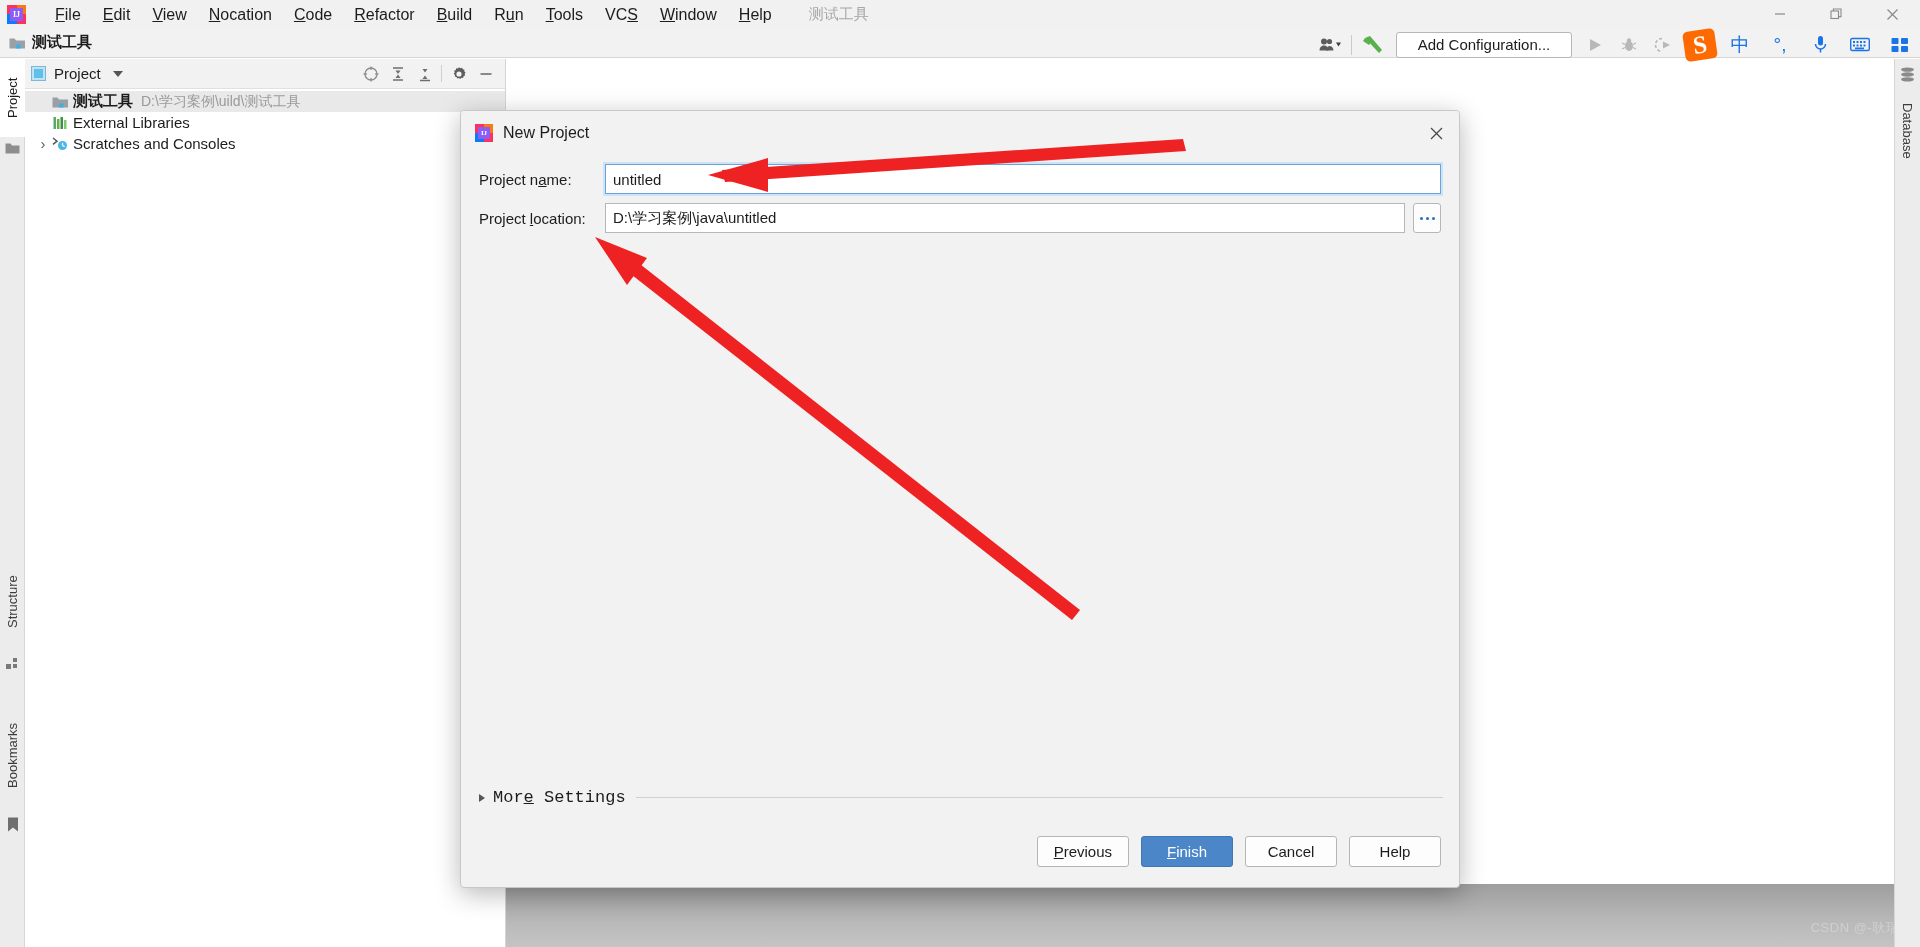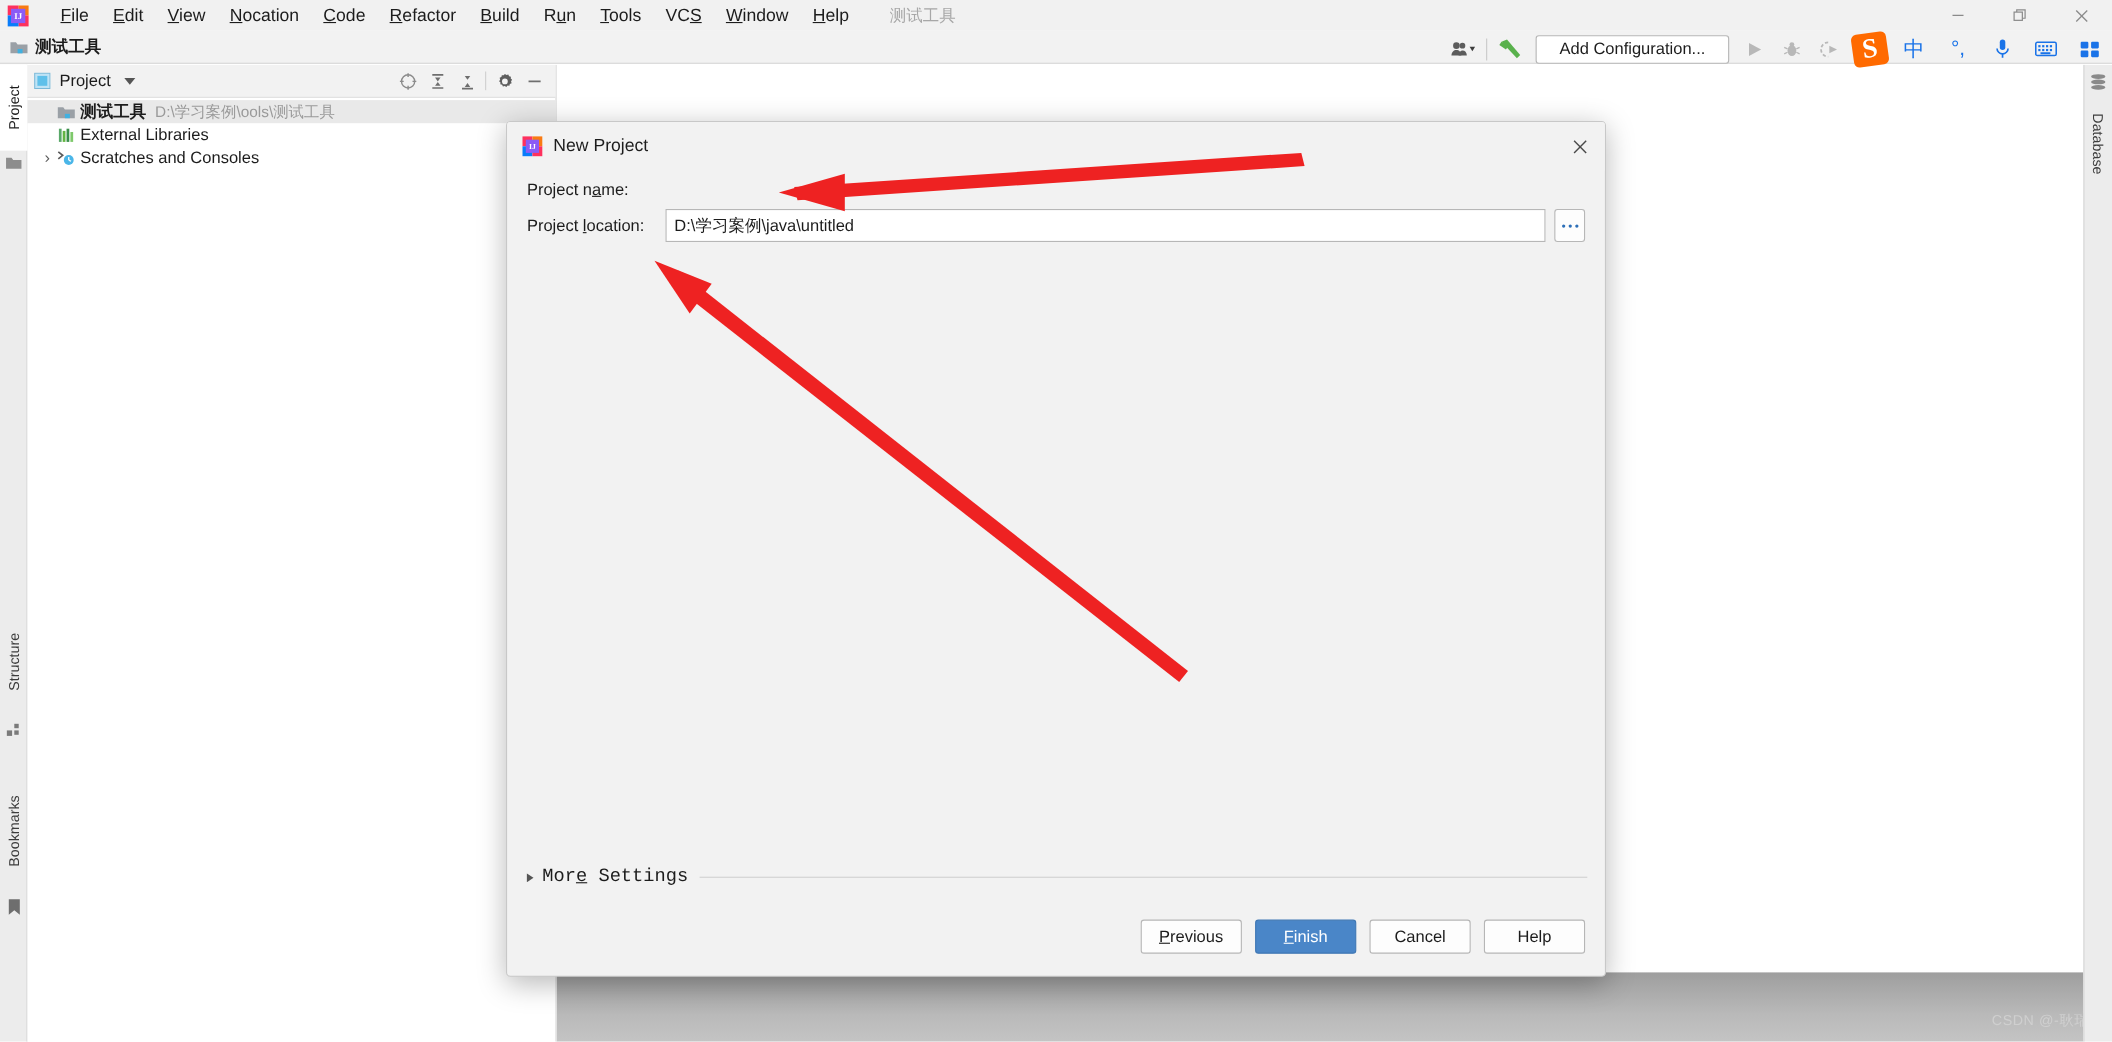"D:\学习案例\ools\测试工具" span.tree-sub { text: ools -> uild }
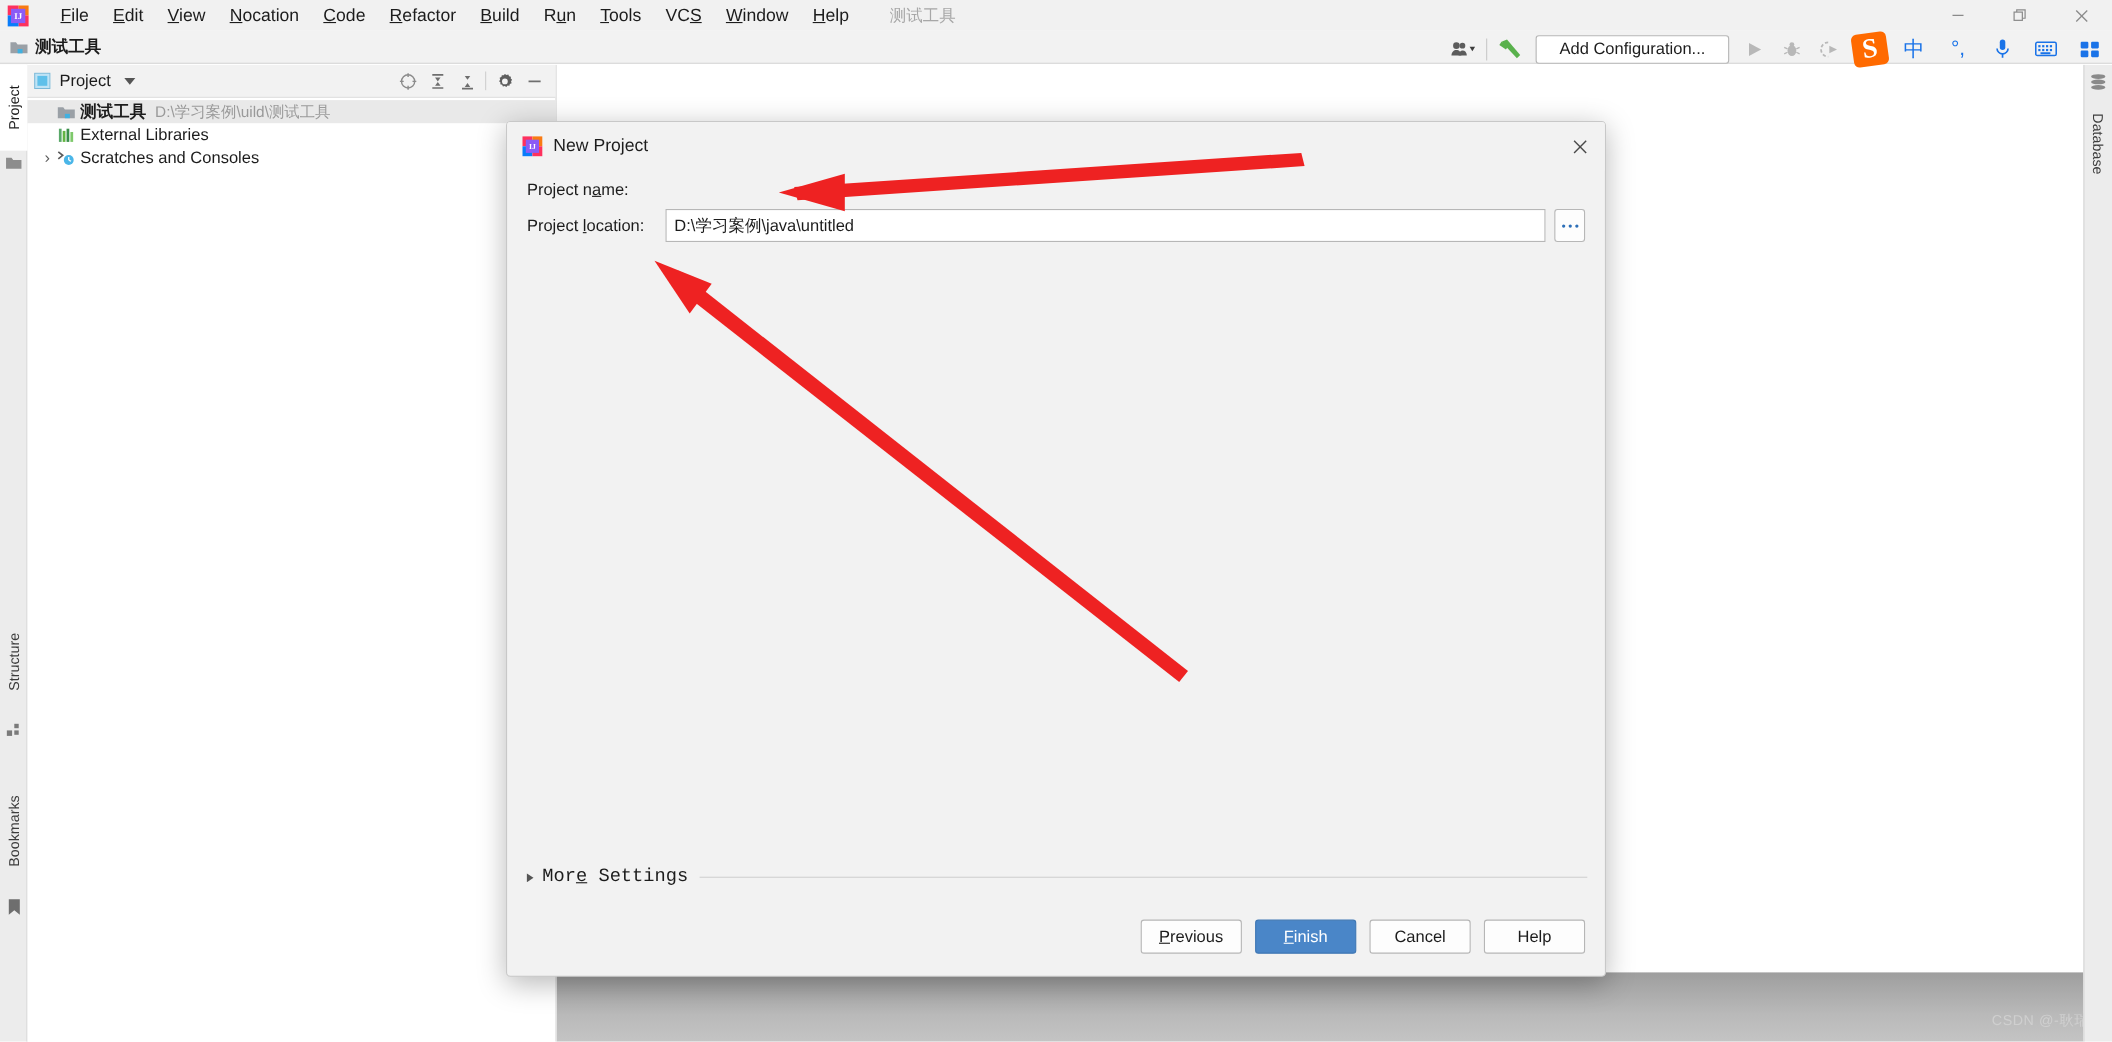"untitled" input.text-input { html: none -> <input> }
